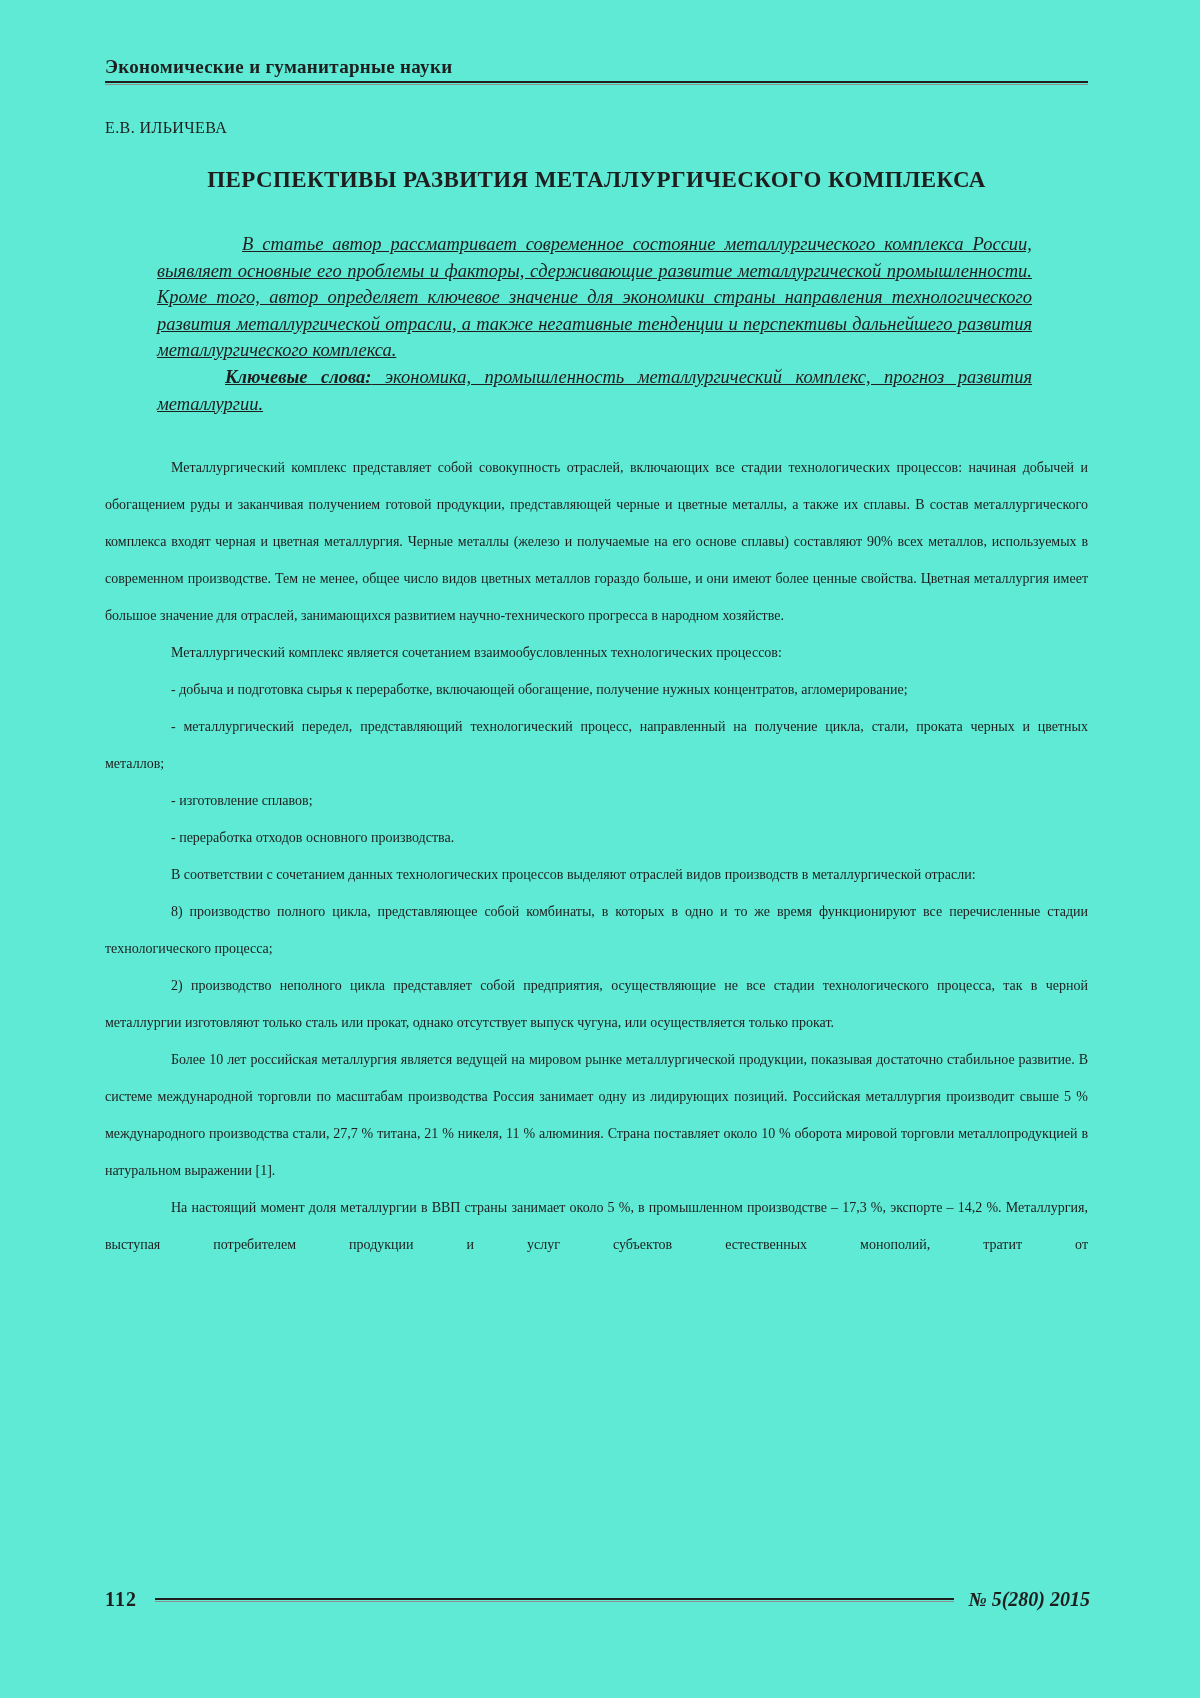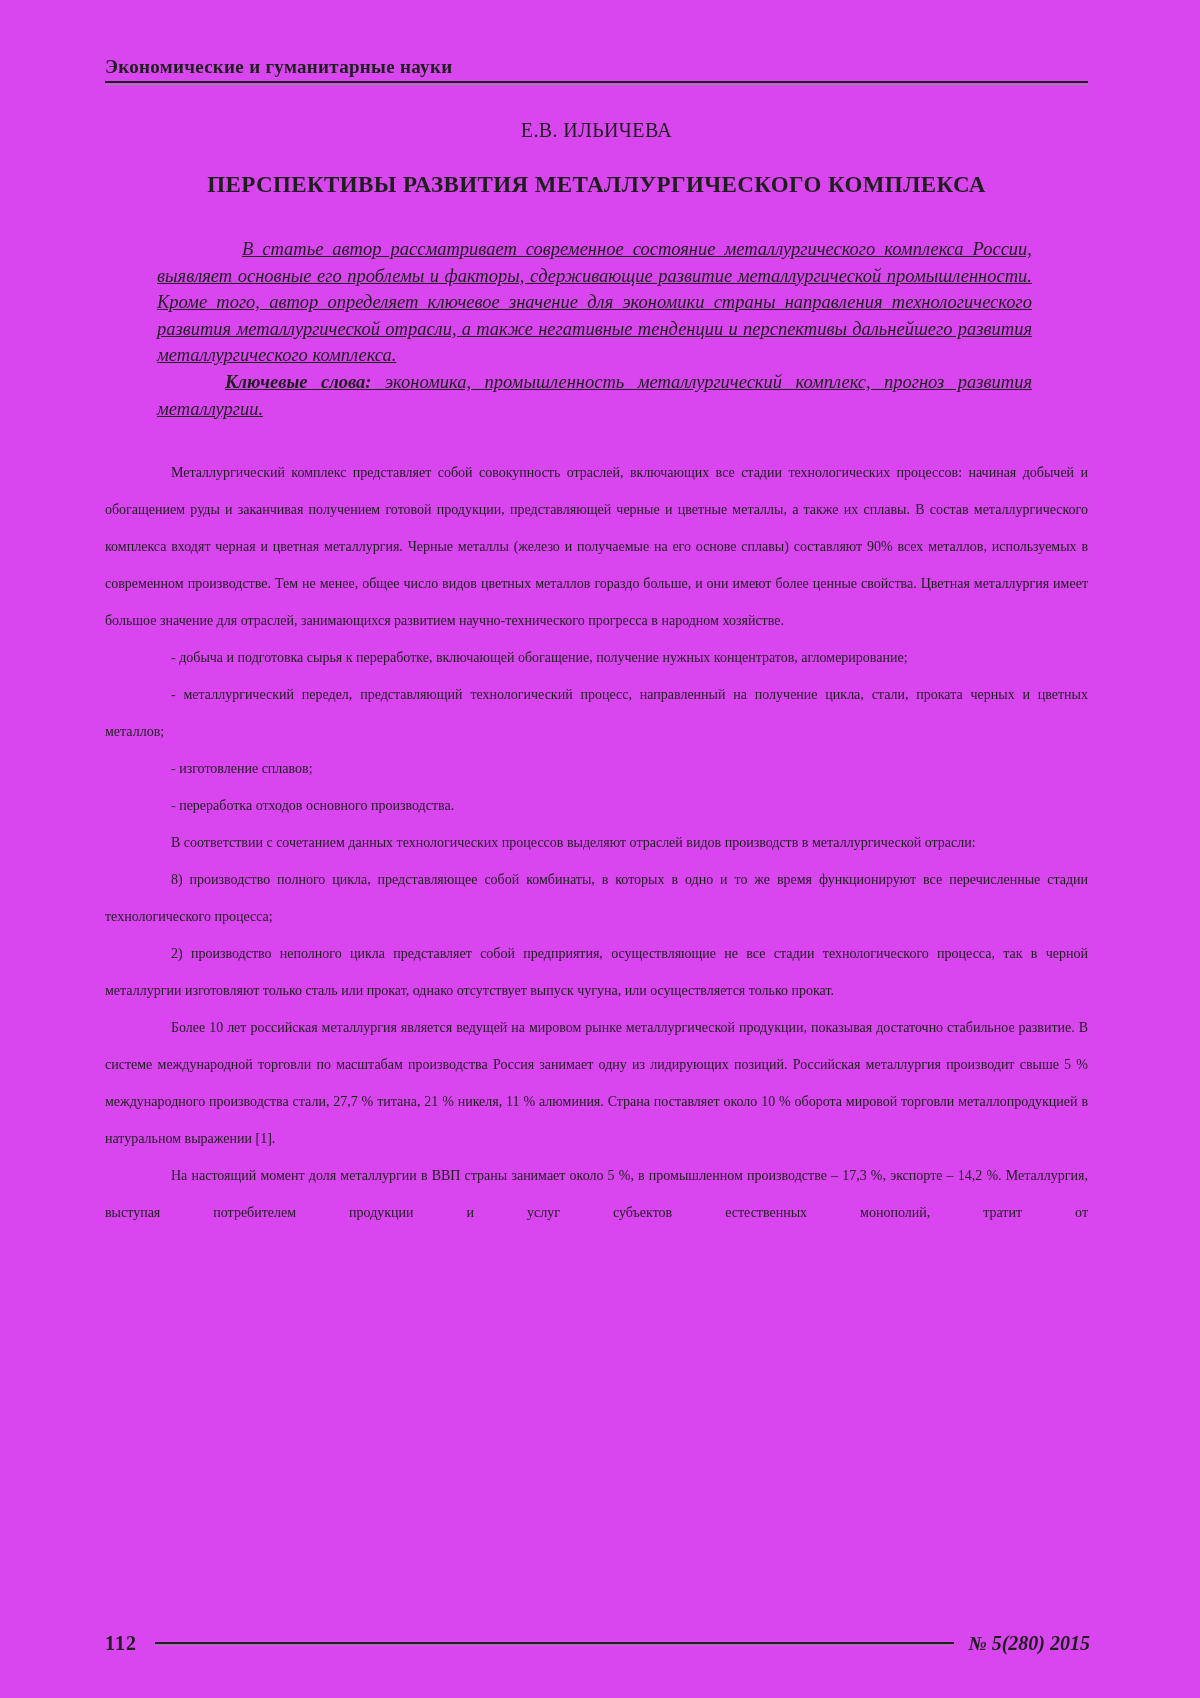"Экономические и гуманитарные науки" .page { background: #d946ef -> #5eead4 }
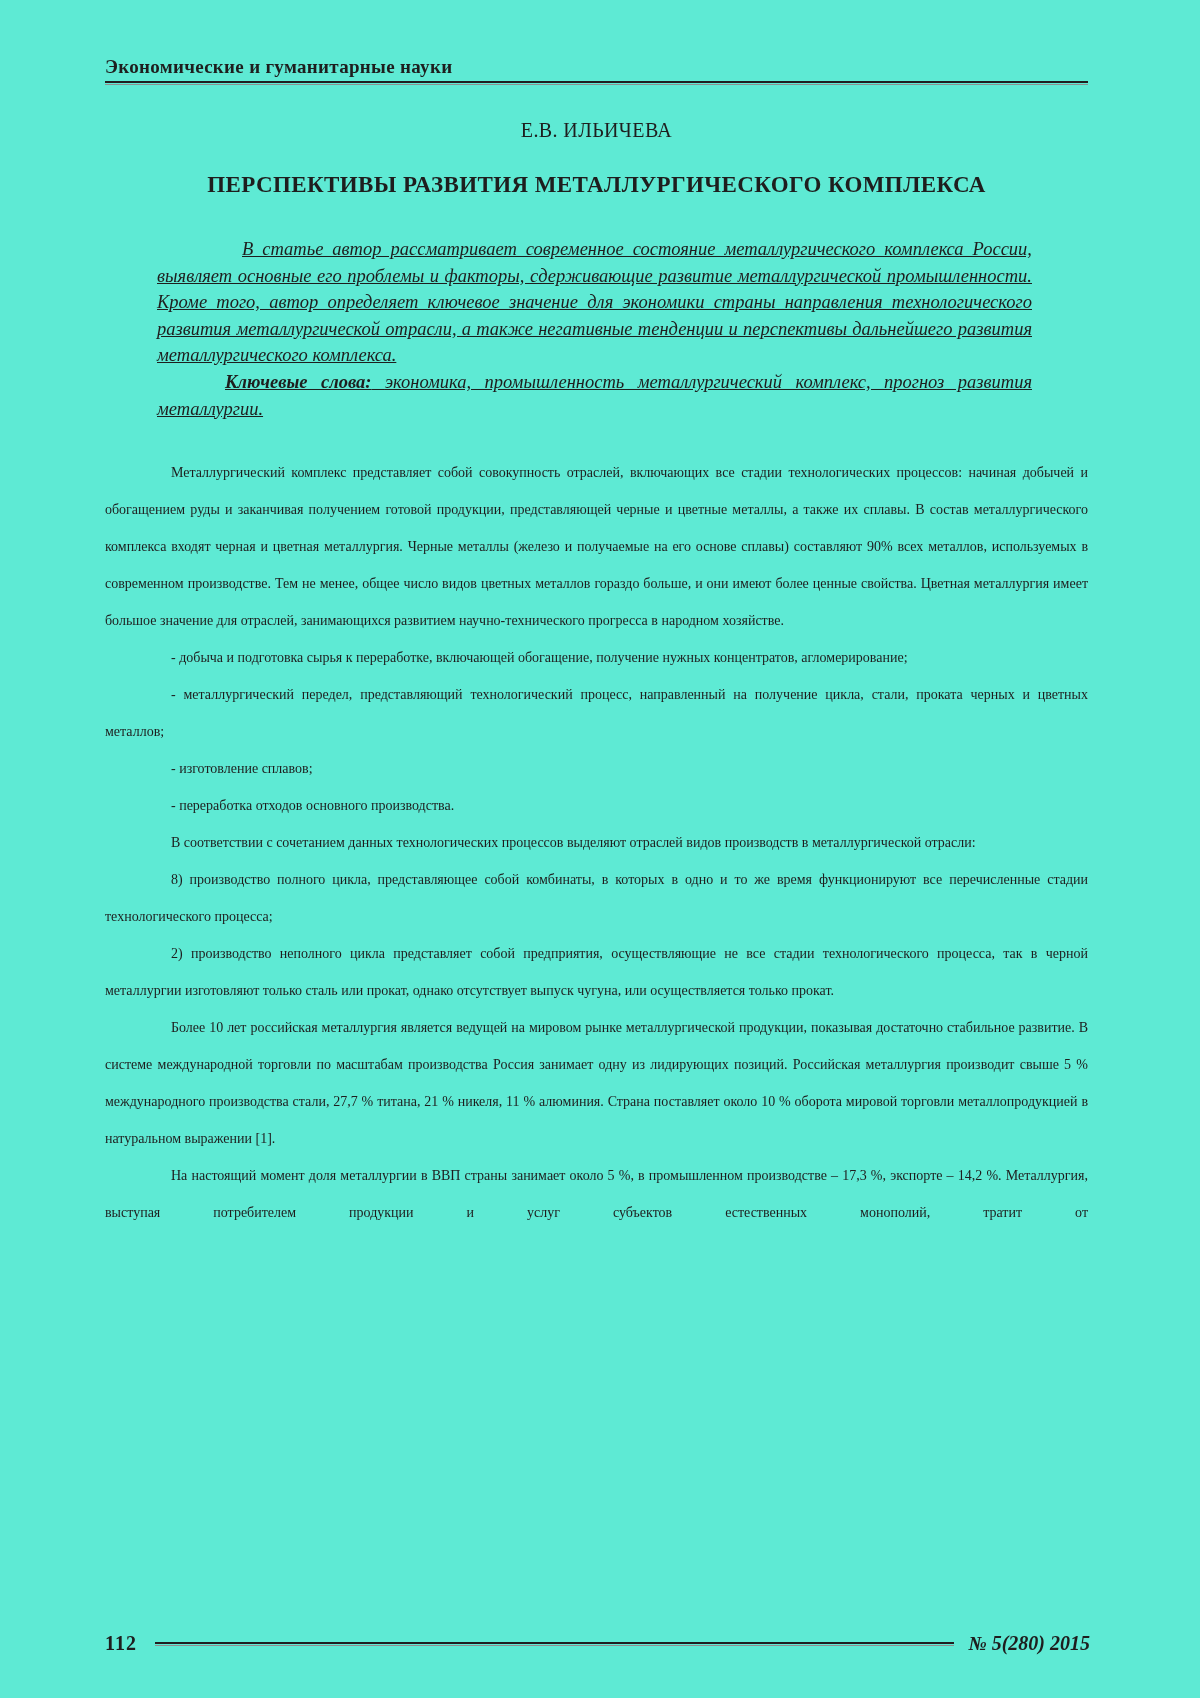"Е.В. ИЛЬИЧЕВА" .author { font-size: 20px -> 16px; text-align: center -> none }
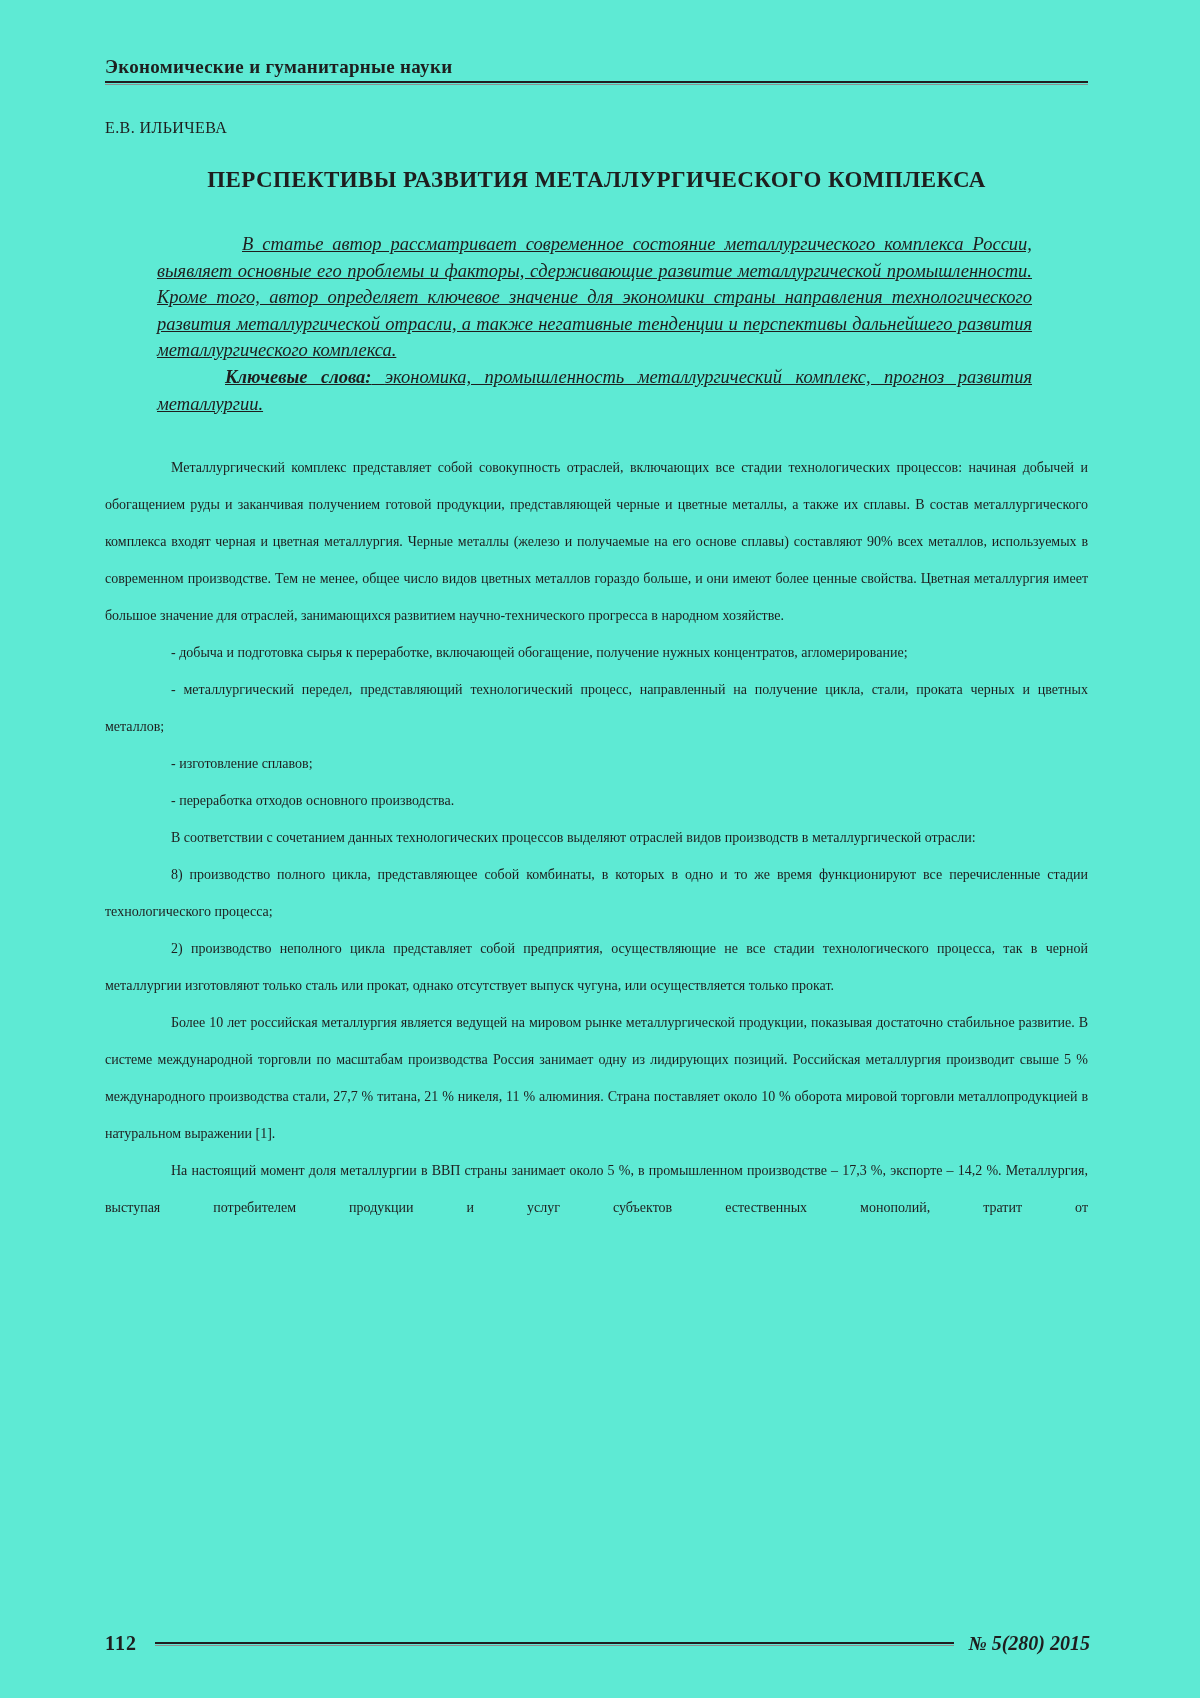"Металлургический комплекс является" p { html: none -> <p>Металлургический комплекс является сочетанием взаимообусловленных технологических процессов:</p> }
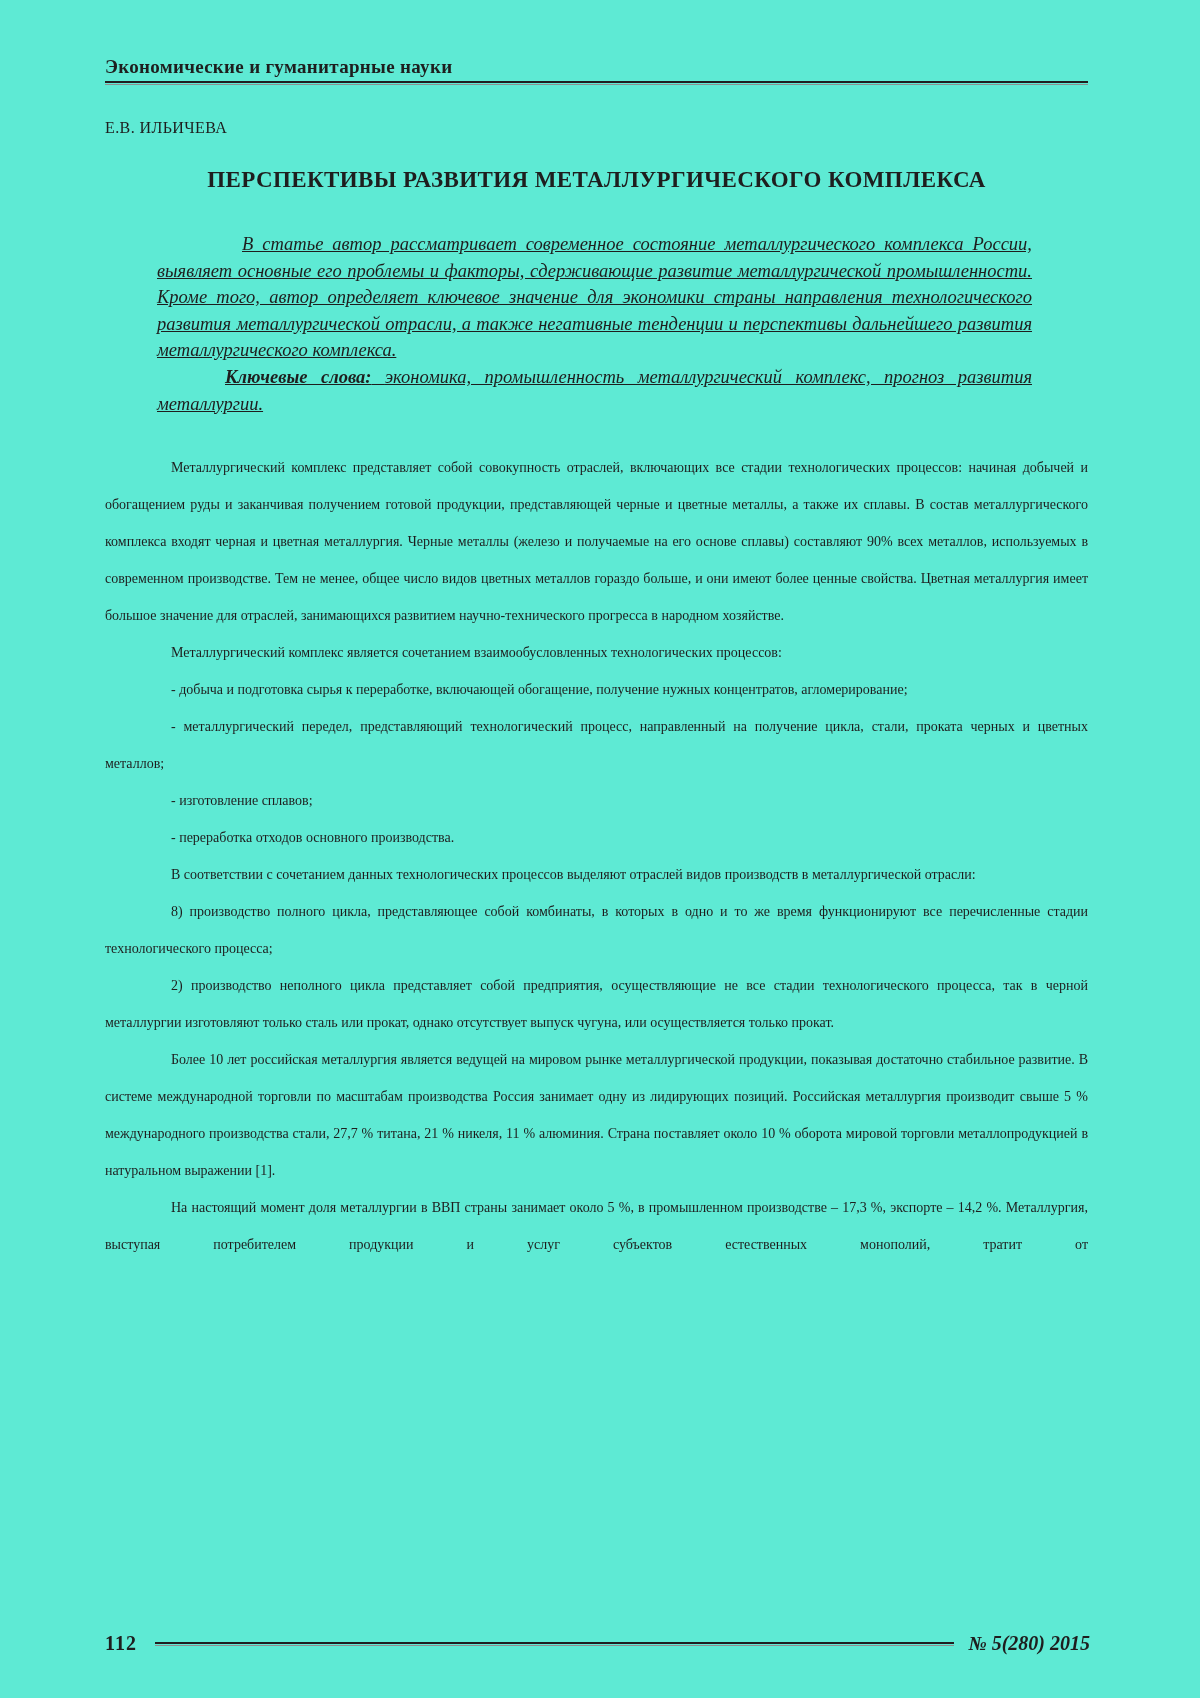"112" .page-footer { top: 1632px -> 1588px }
